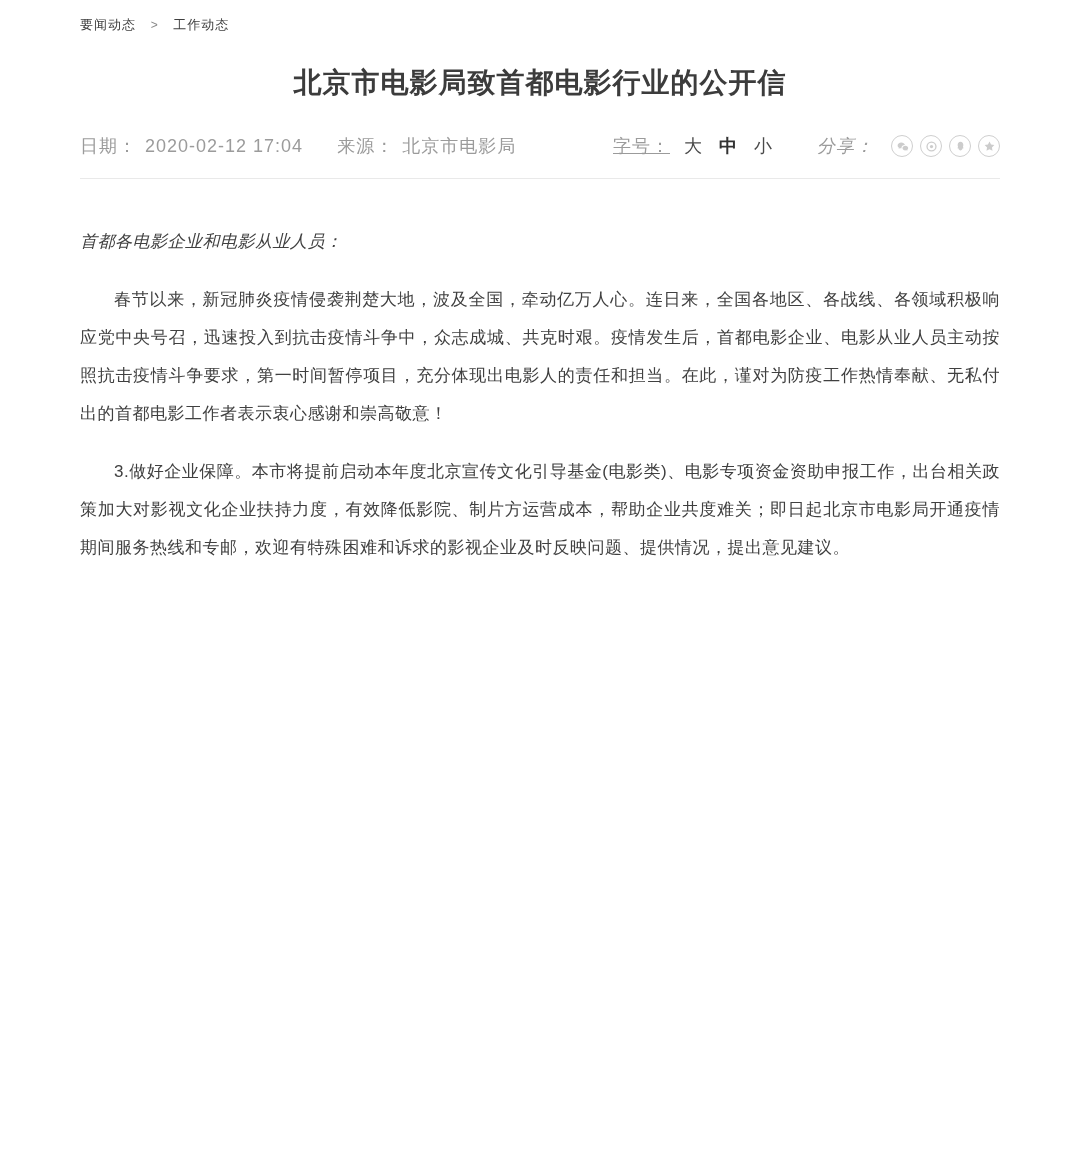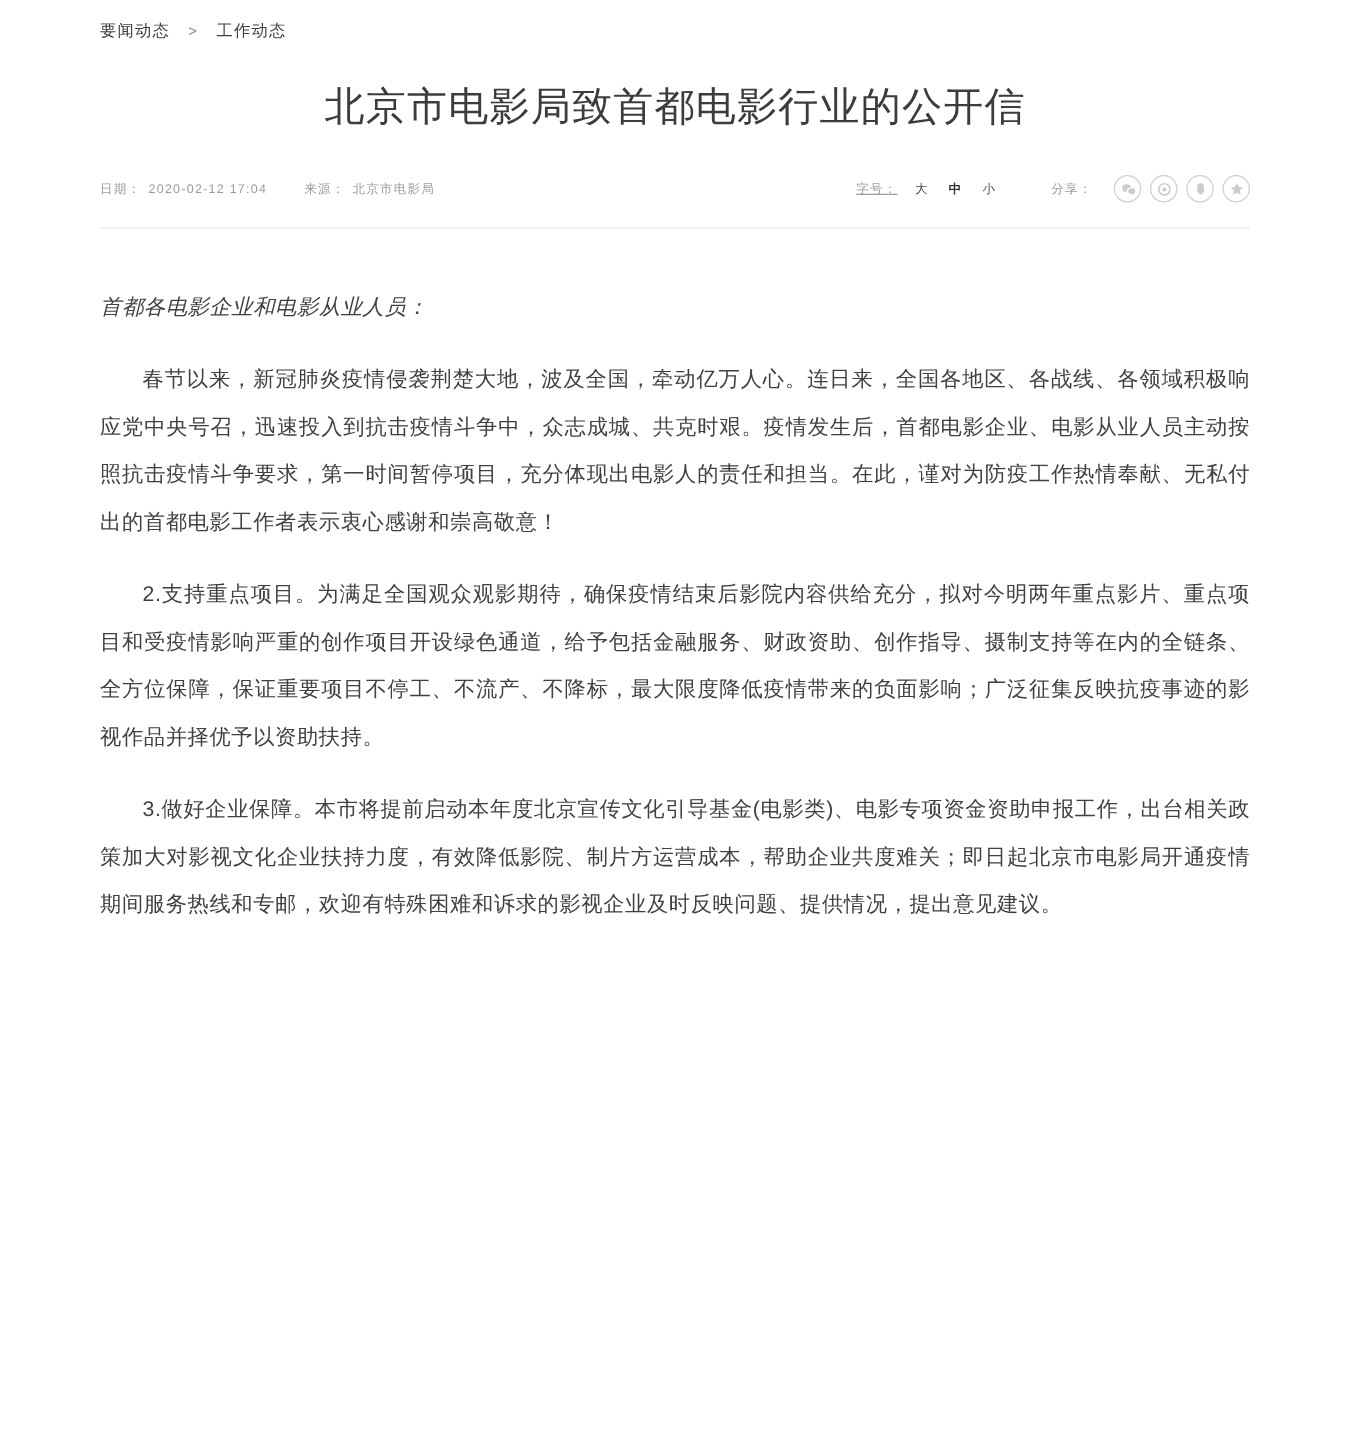"北京市电影局致首都电影行业的公开信" .title { font-size: 32px -> 28px; font-weight: 400 -> 700 }
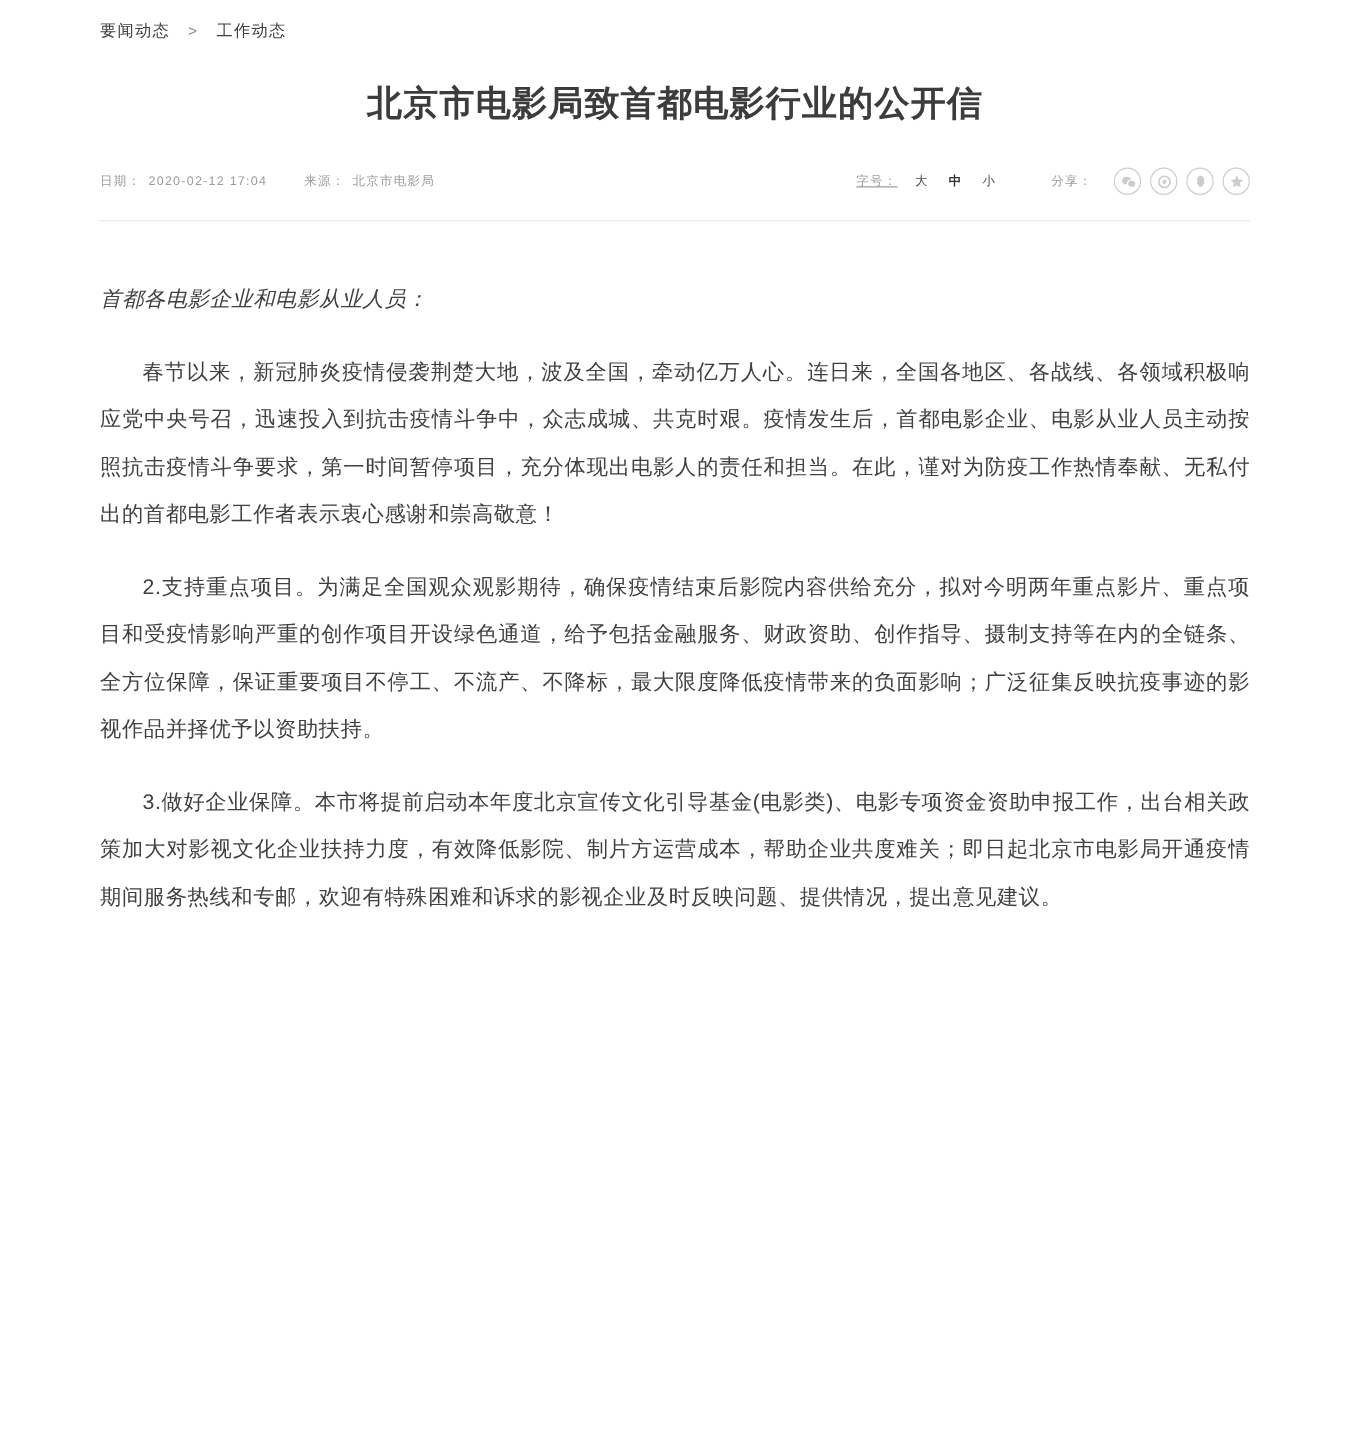"日期： 2020-02-12 17:04 来源： 北京市电影局" .meta-row { font-size: 10px -> 18px }
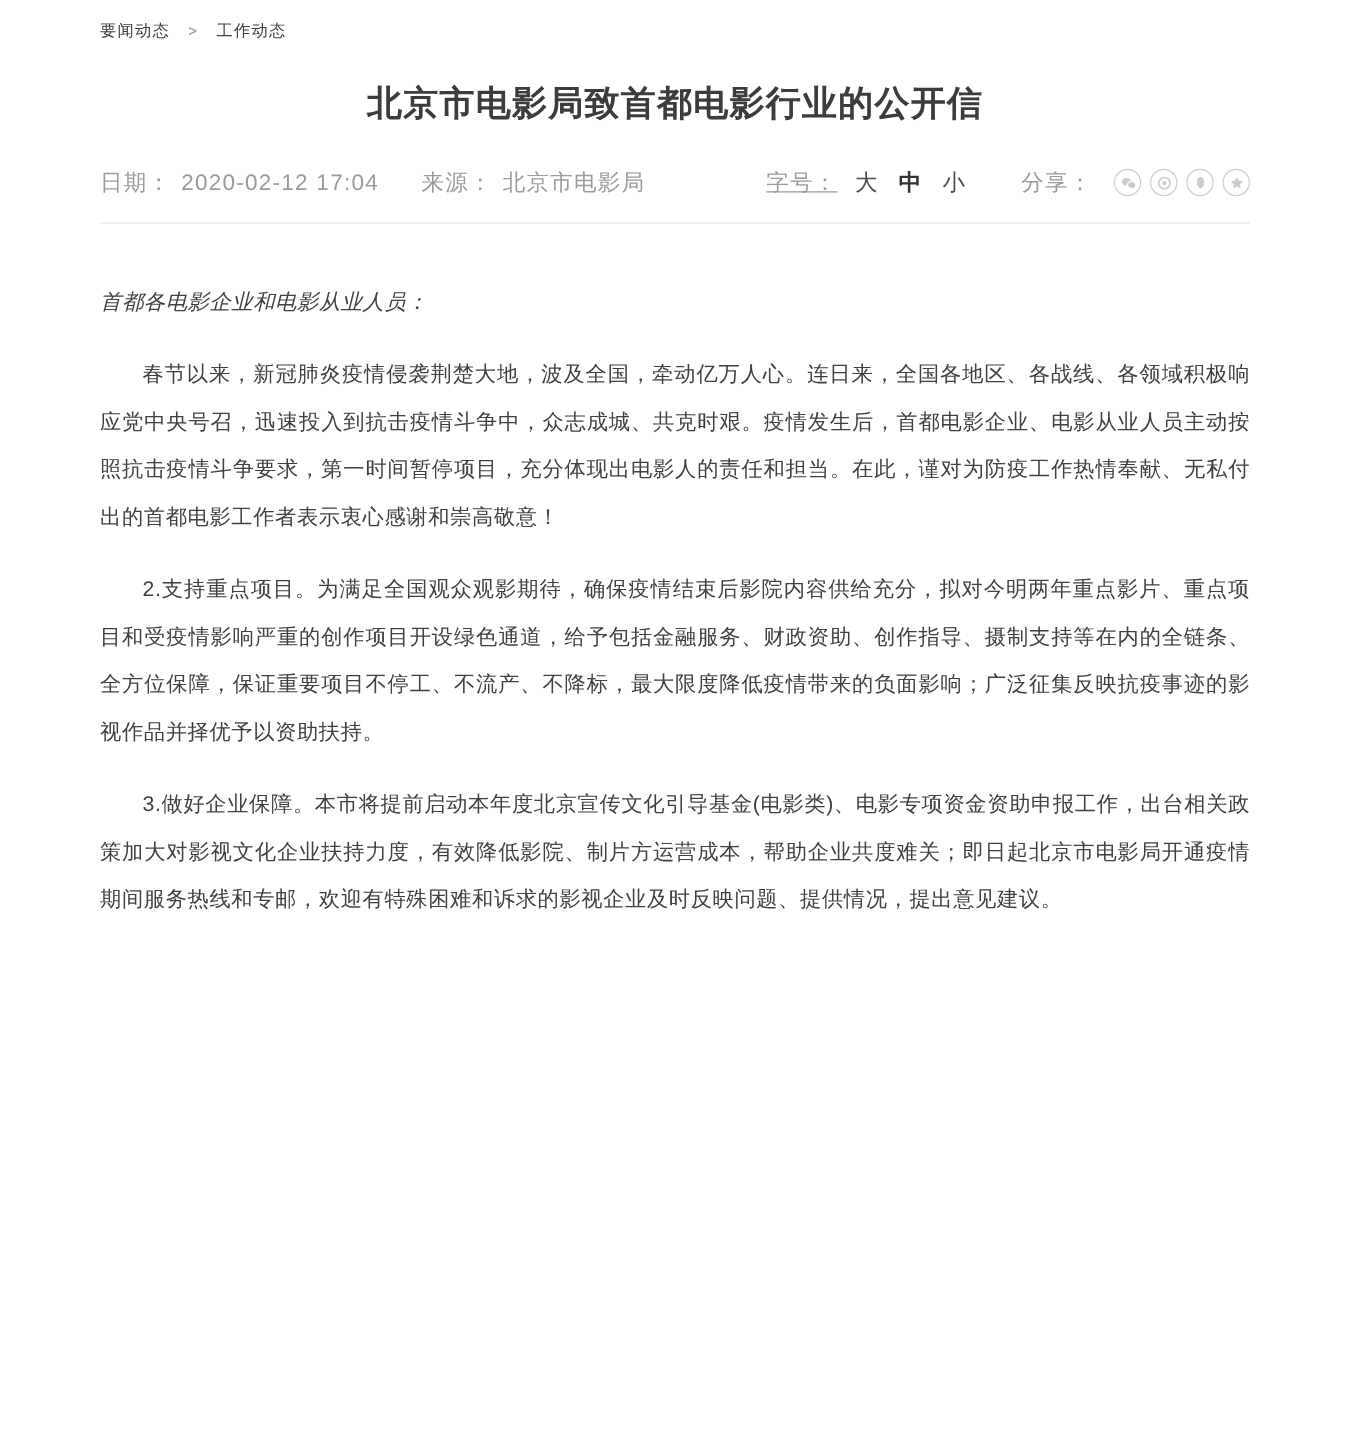"分享：" .share-label { font-style: none -> italic }
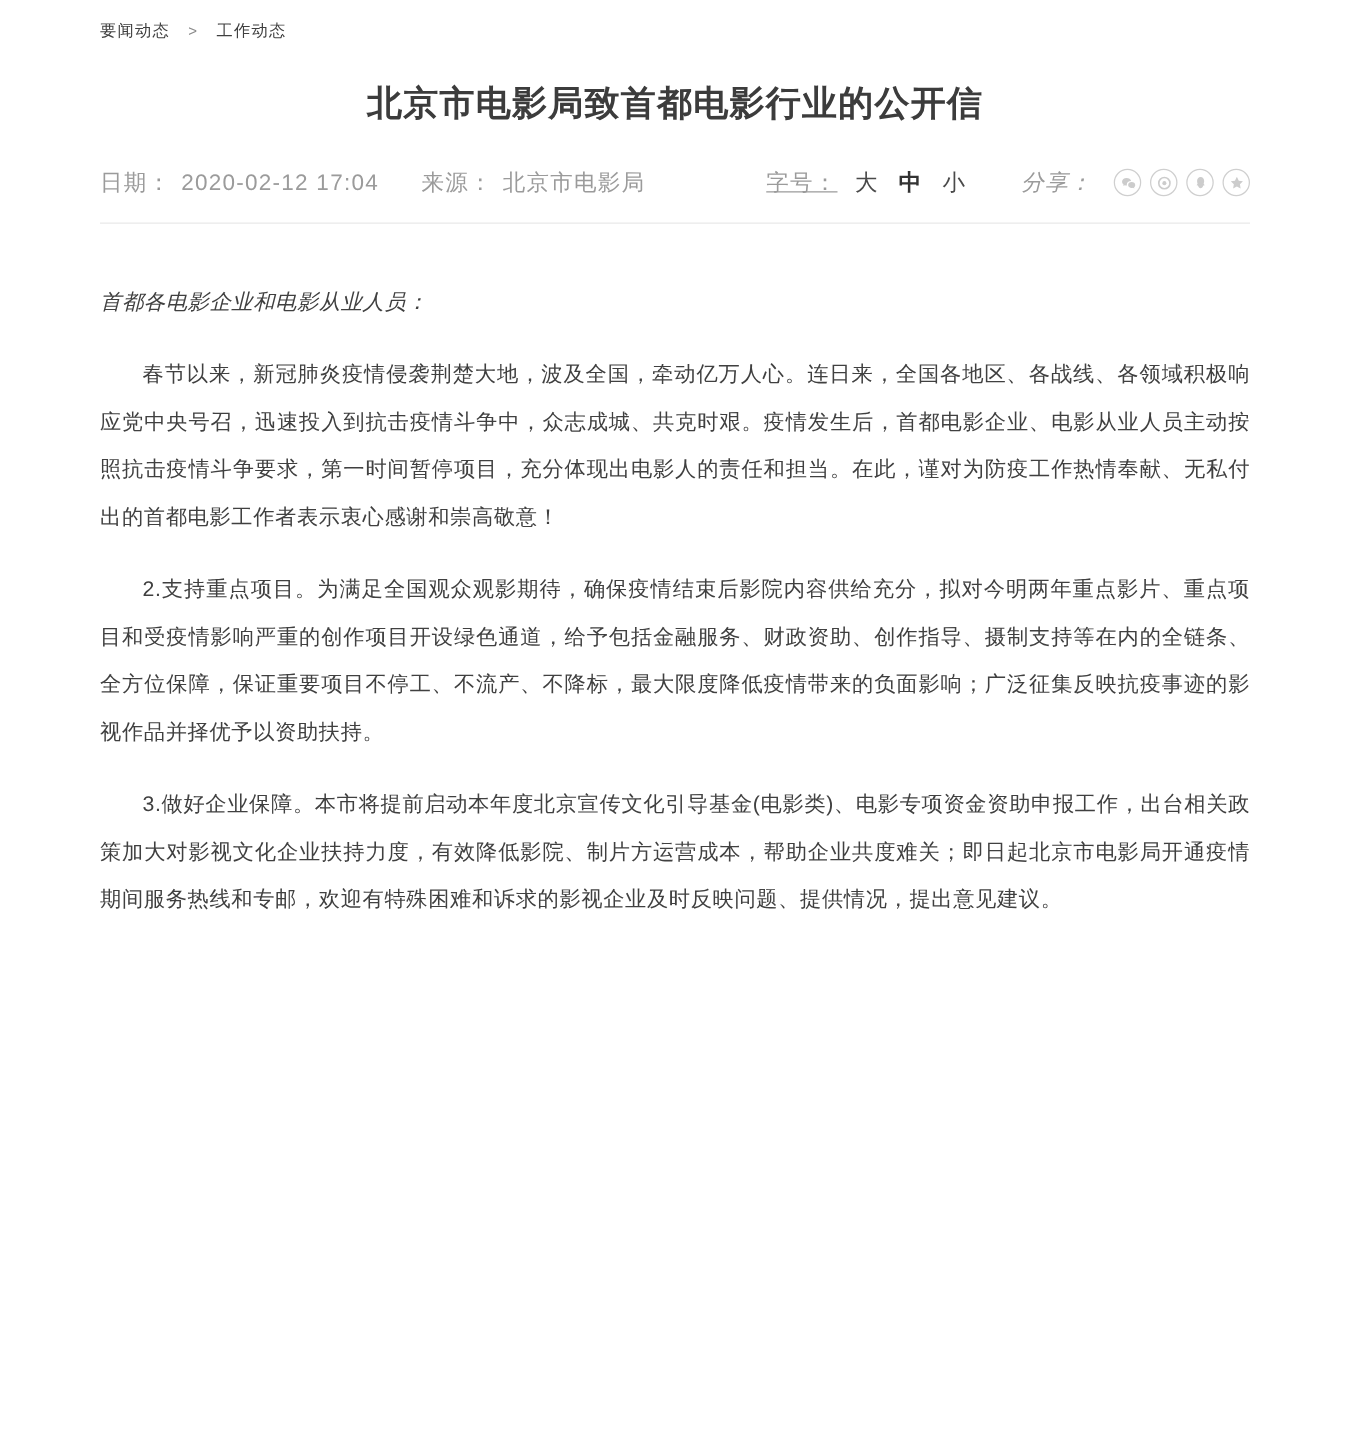"2.支持重点项目。为满足全国观众观影期待，确保疫情结束后影院内容供给充分，拟对今" p.para { html: <p>2.支持重点项目。为满足全国观众观影期待，确保疫情结束后影院内容供给充分，拟对今明两年重点影片、重点项目和受疫情影响严重的创作项目开设绿色通道，给予包括金融服务、财政资助、创作指导、摄制支持等在内的全链条、全方位保障，保证重要项目不停工、不流产、不降标，最大限度降低疫情带来的负面影响；广泛征集反映抗疫事迹的影视作品并择优予以资助扶持。</p> -> none }
